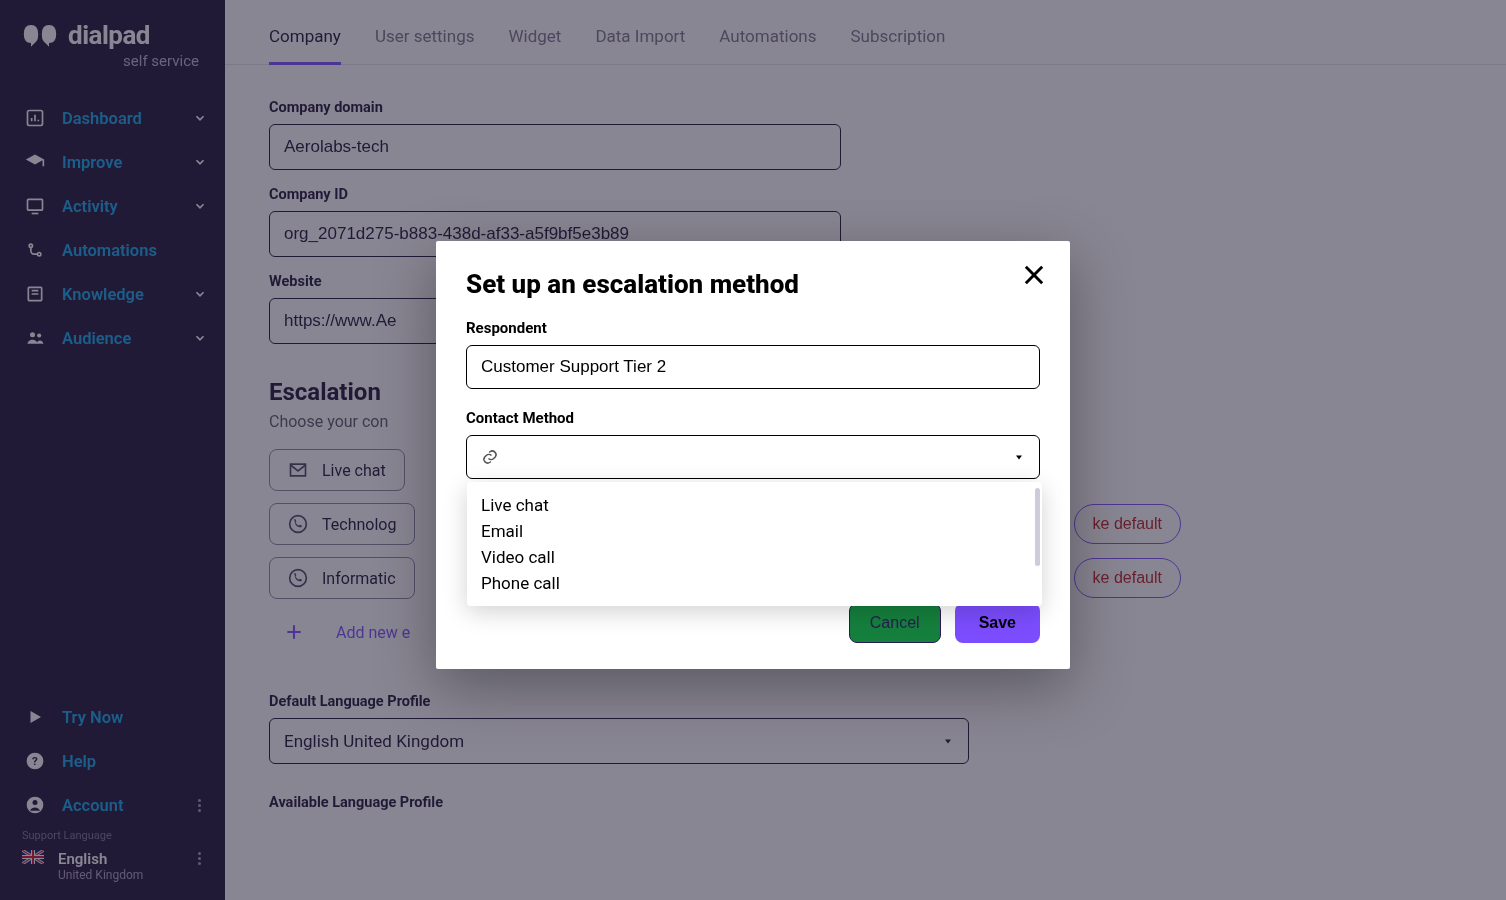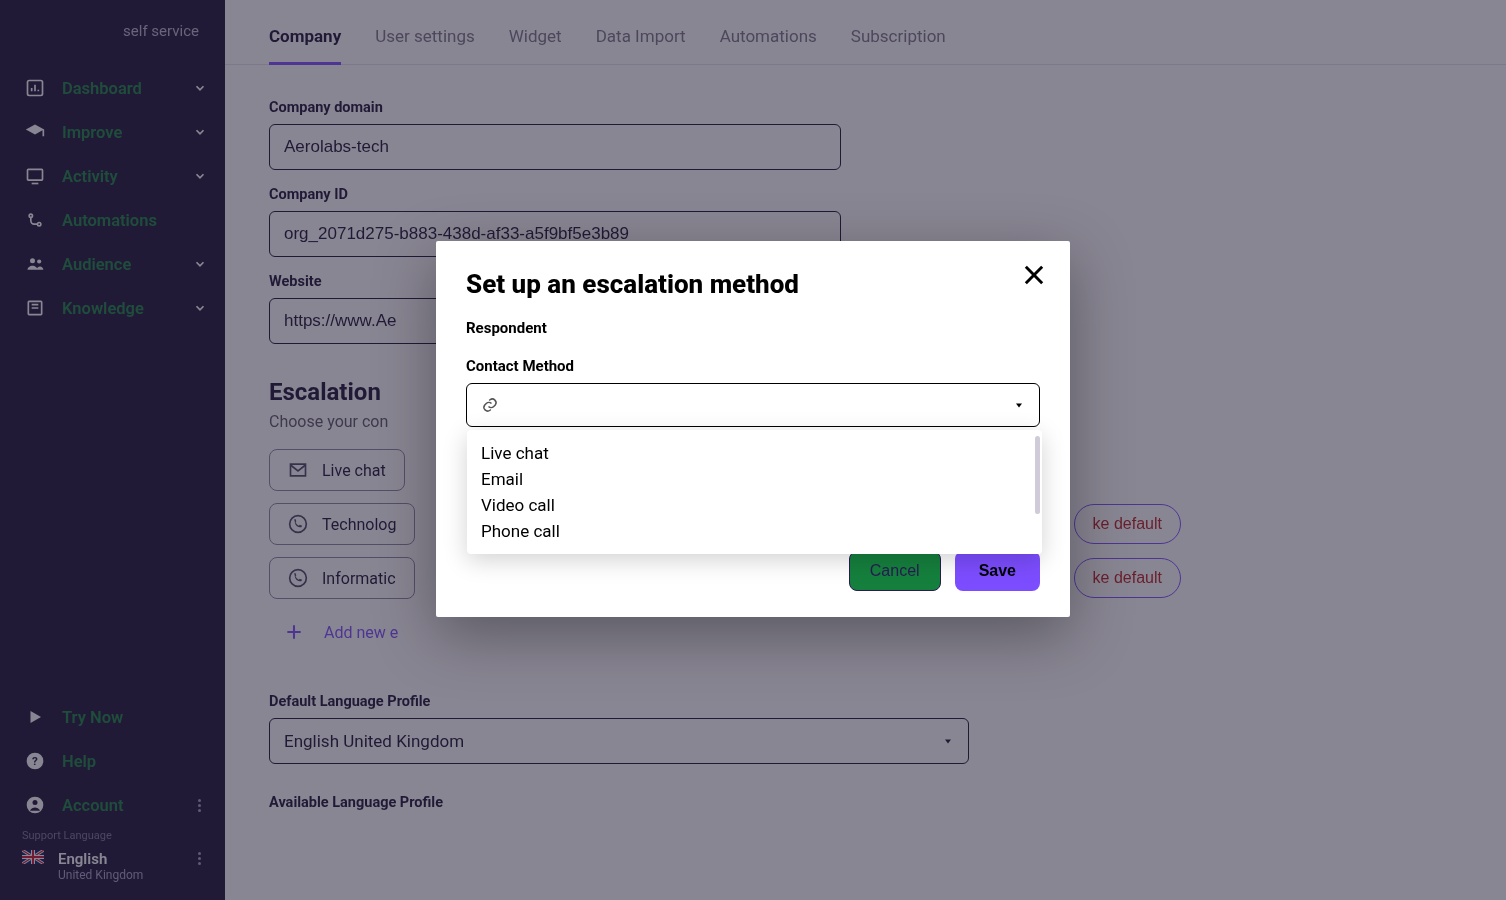"dialpad" div.logo-row { html: none -> <div> <span> <svg> <path></path> <path></path> </svg> </span> <span>dialpad</span> </div> }
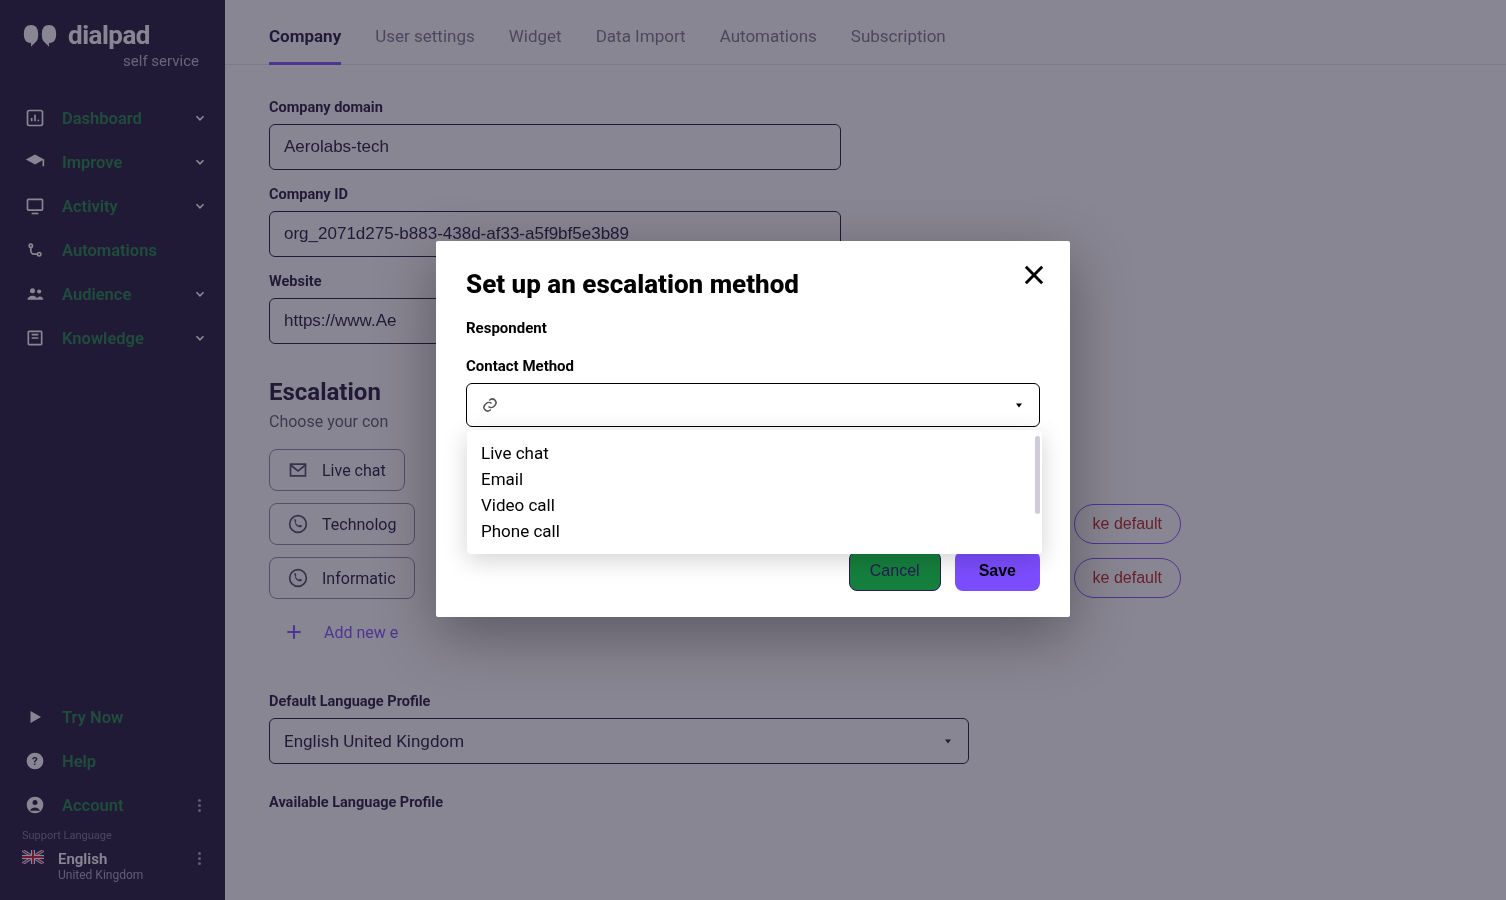"Company" .tab.active { font-weight: 700 -> 400 }
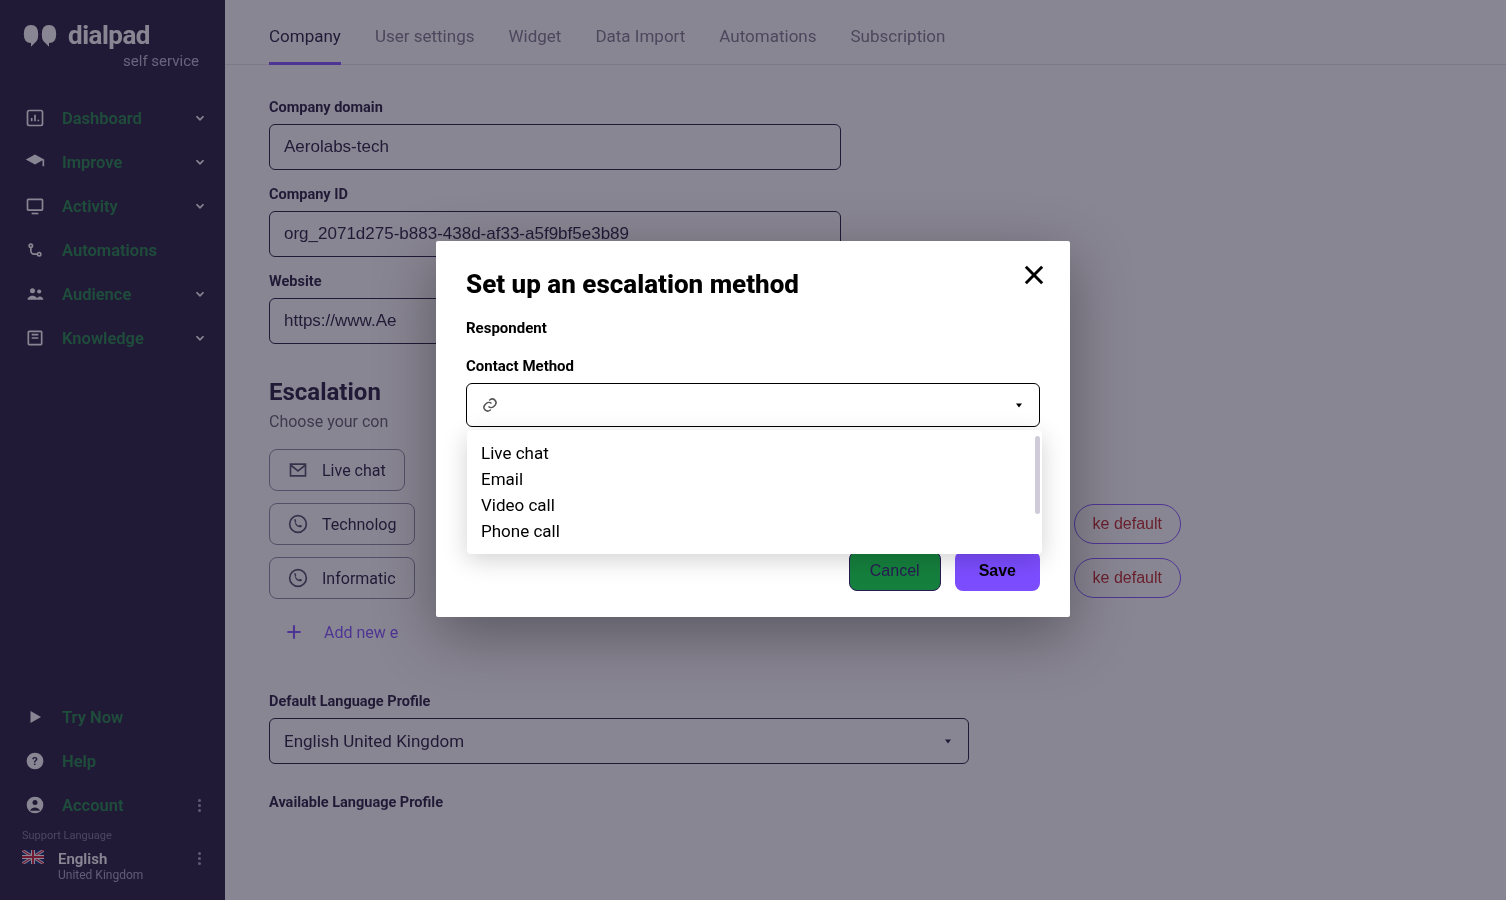"Dashboard" .nav-item { color: #15803d -> #0ea5e9 }
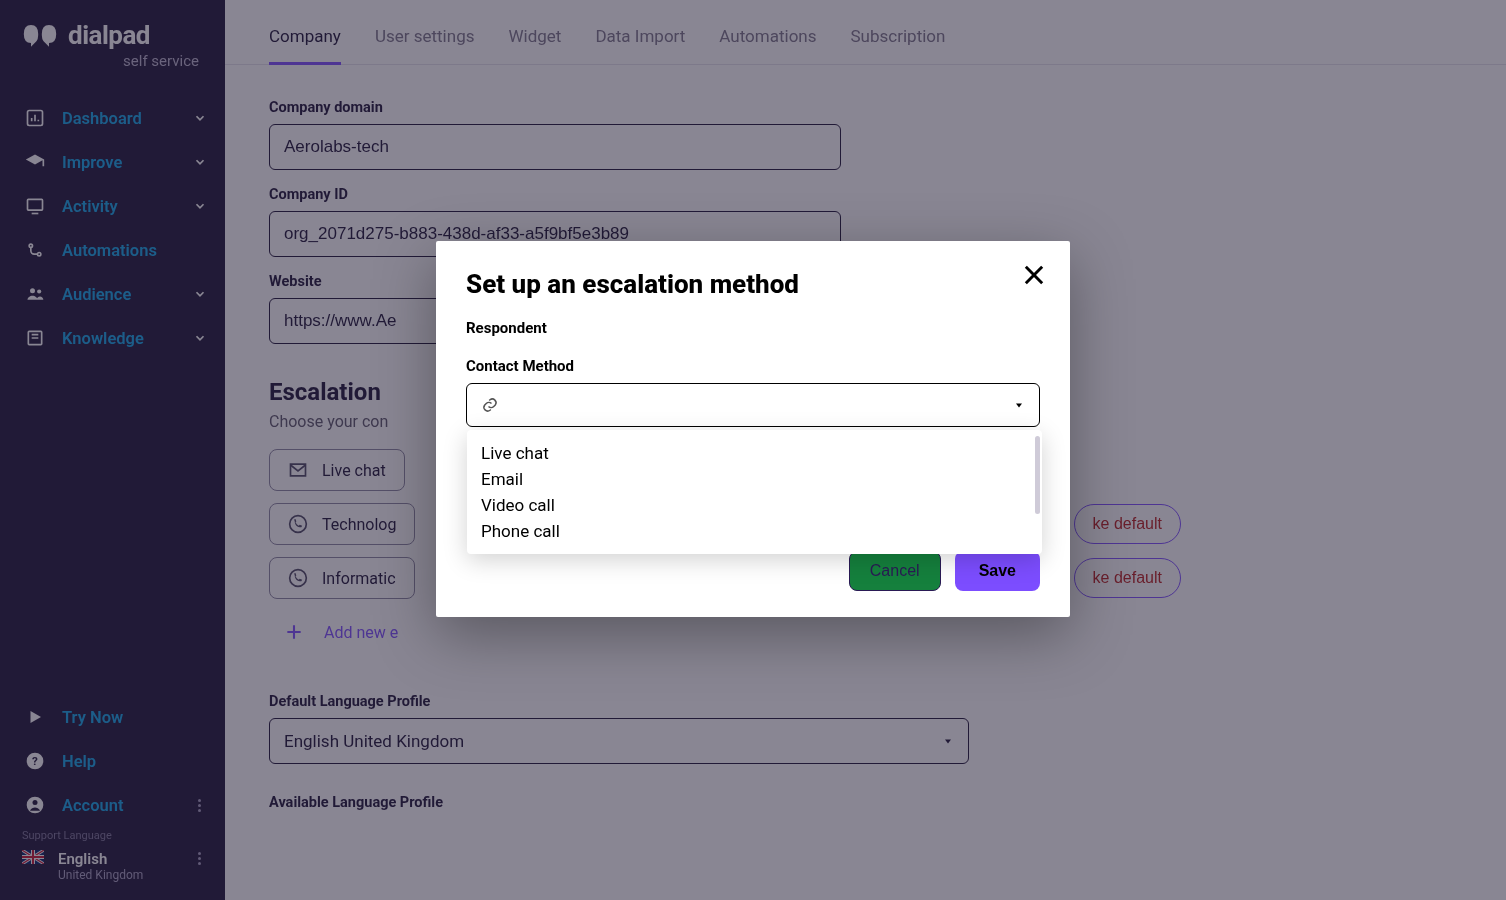"Audience" div.nav-item { order: before "Knowledge" -> after "Knowledge" }
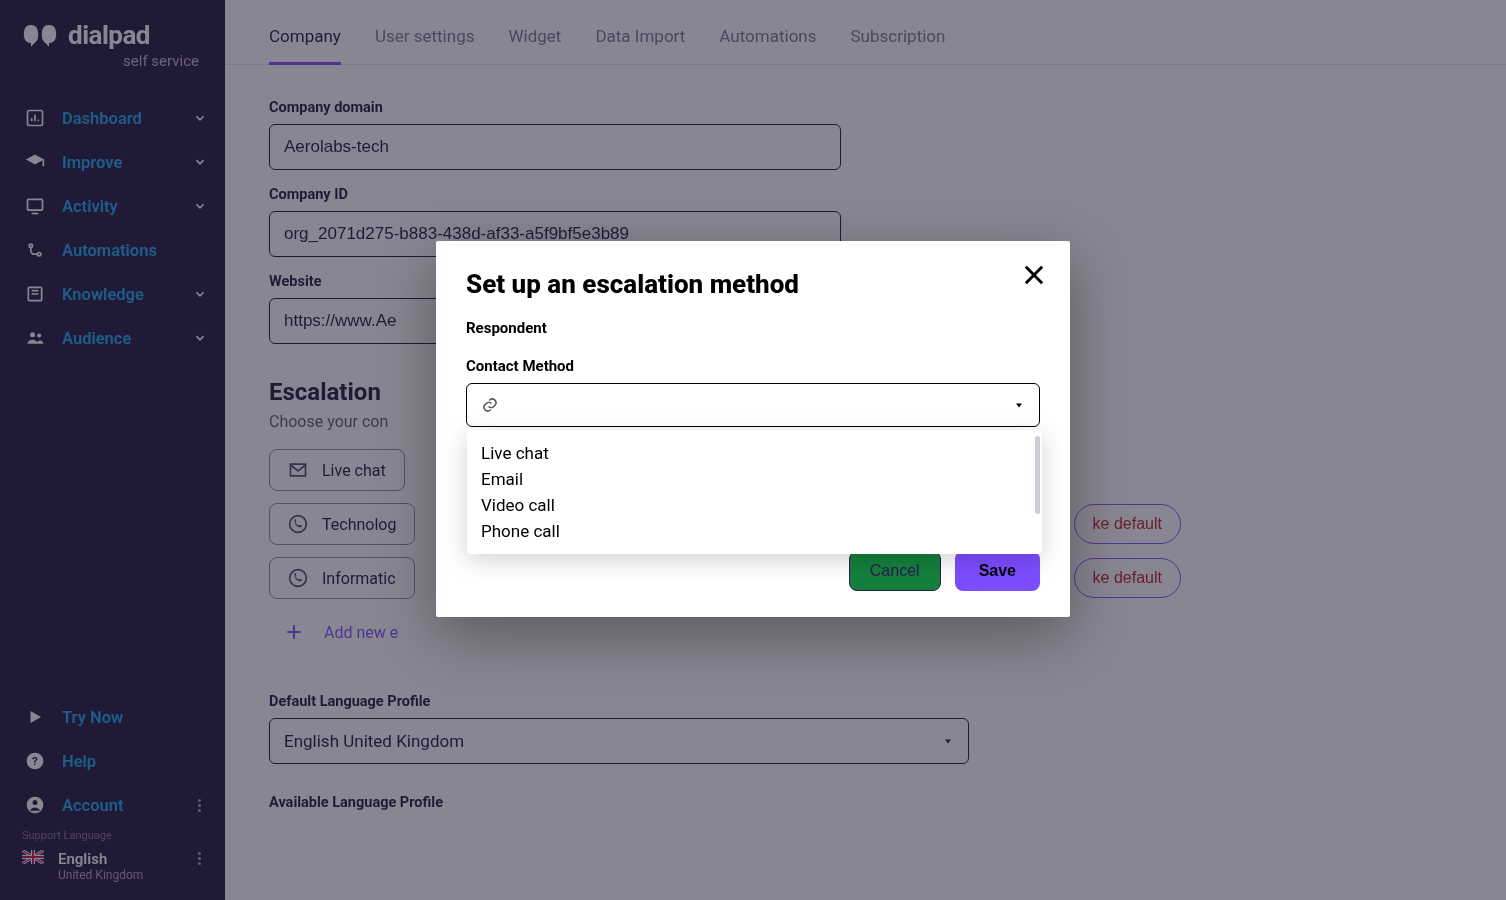"Customer Support Tier 2" input.m-input { html: none -> <input> }
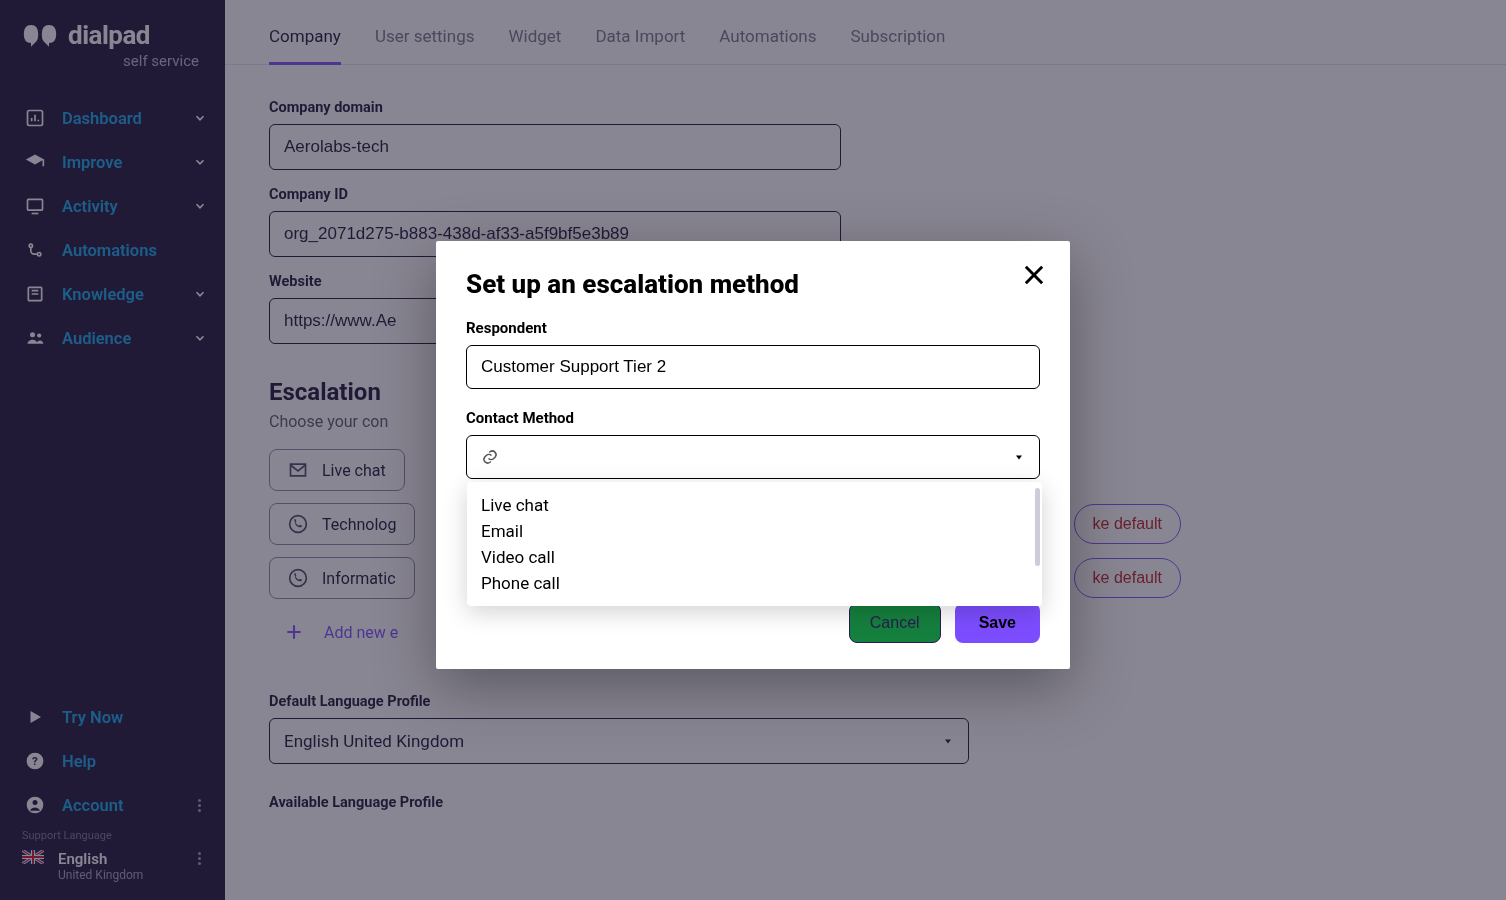"Add new e" .add-new { gap: 20px -> 32px }
